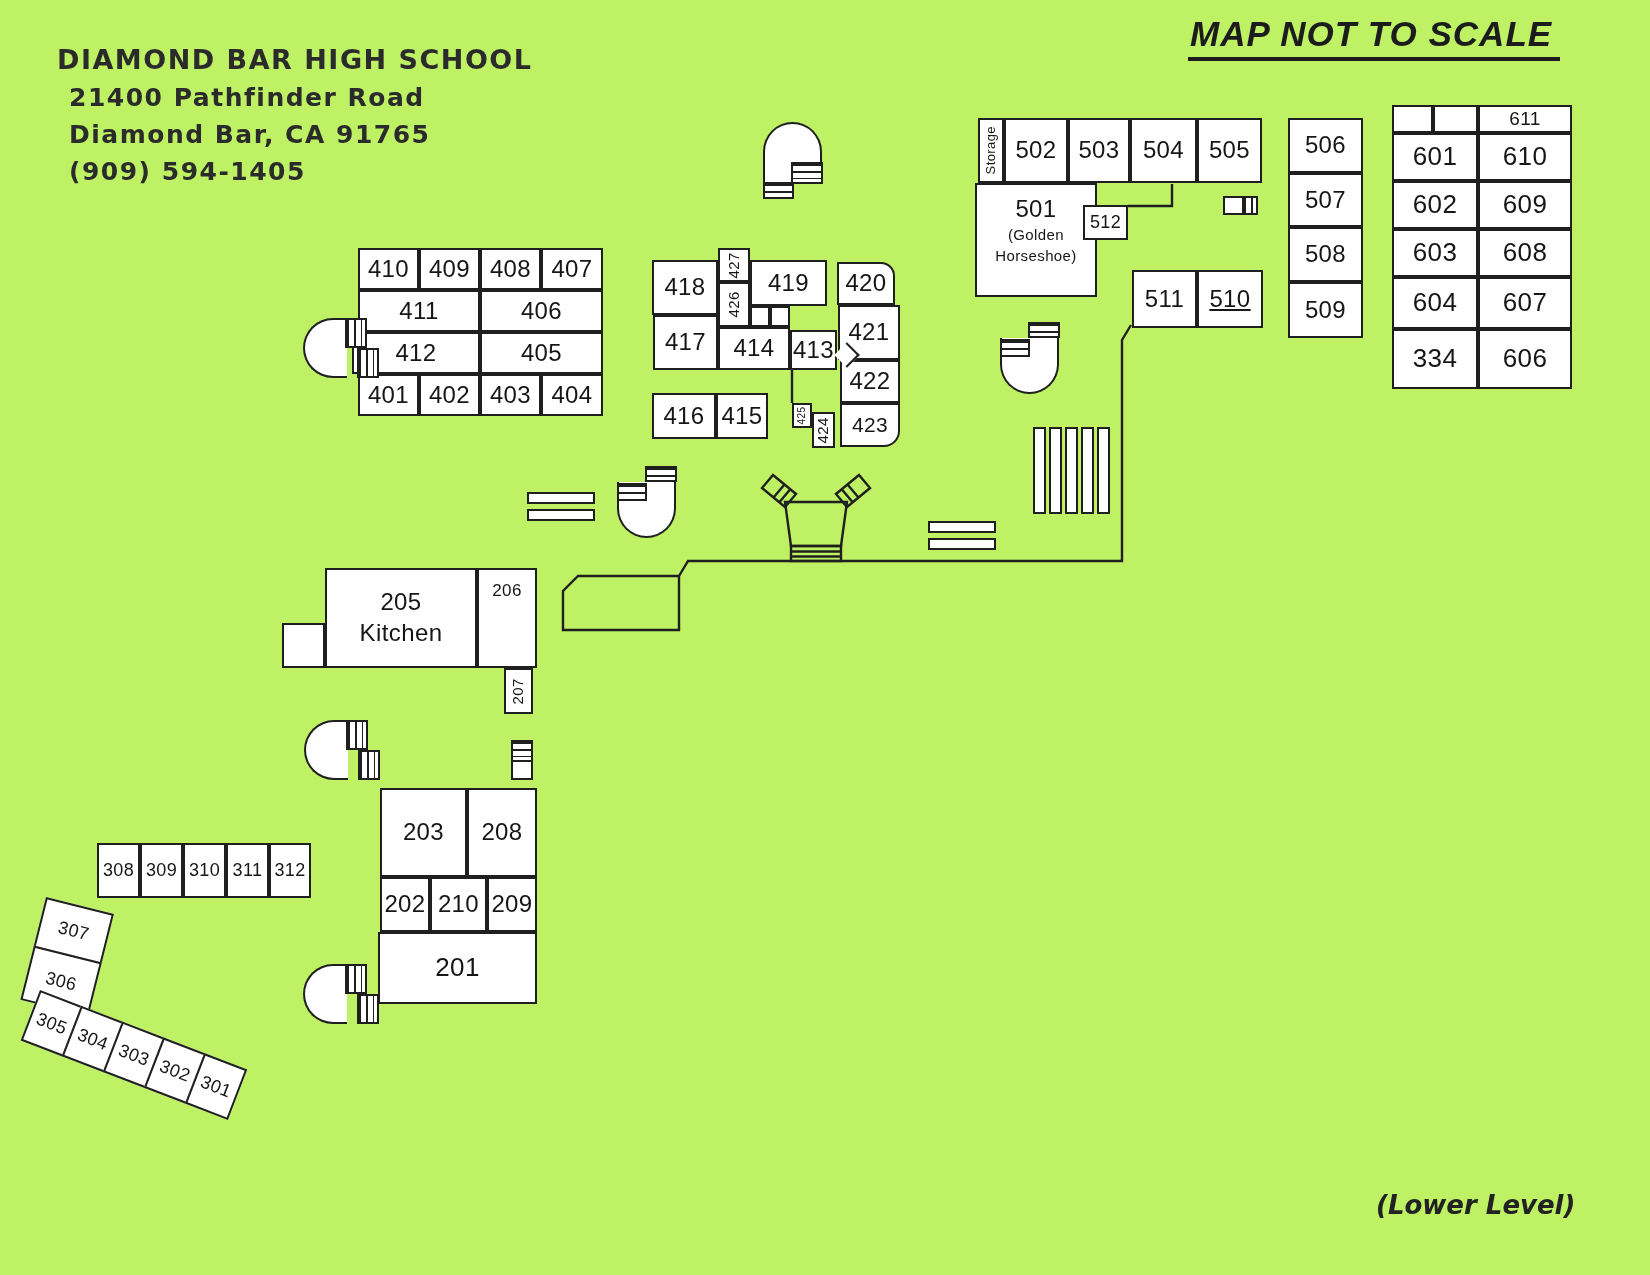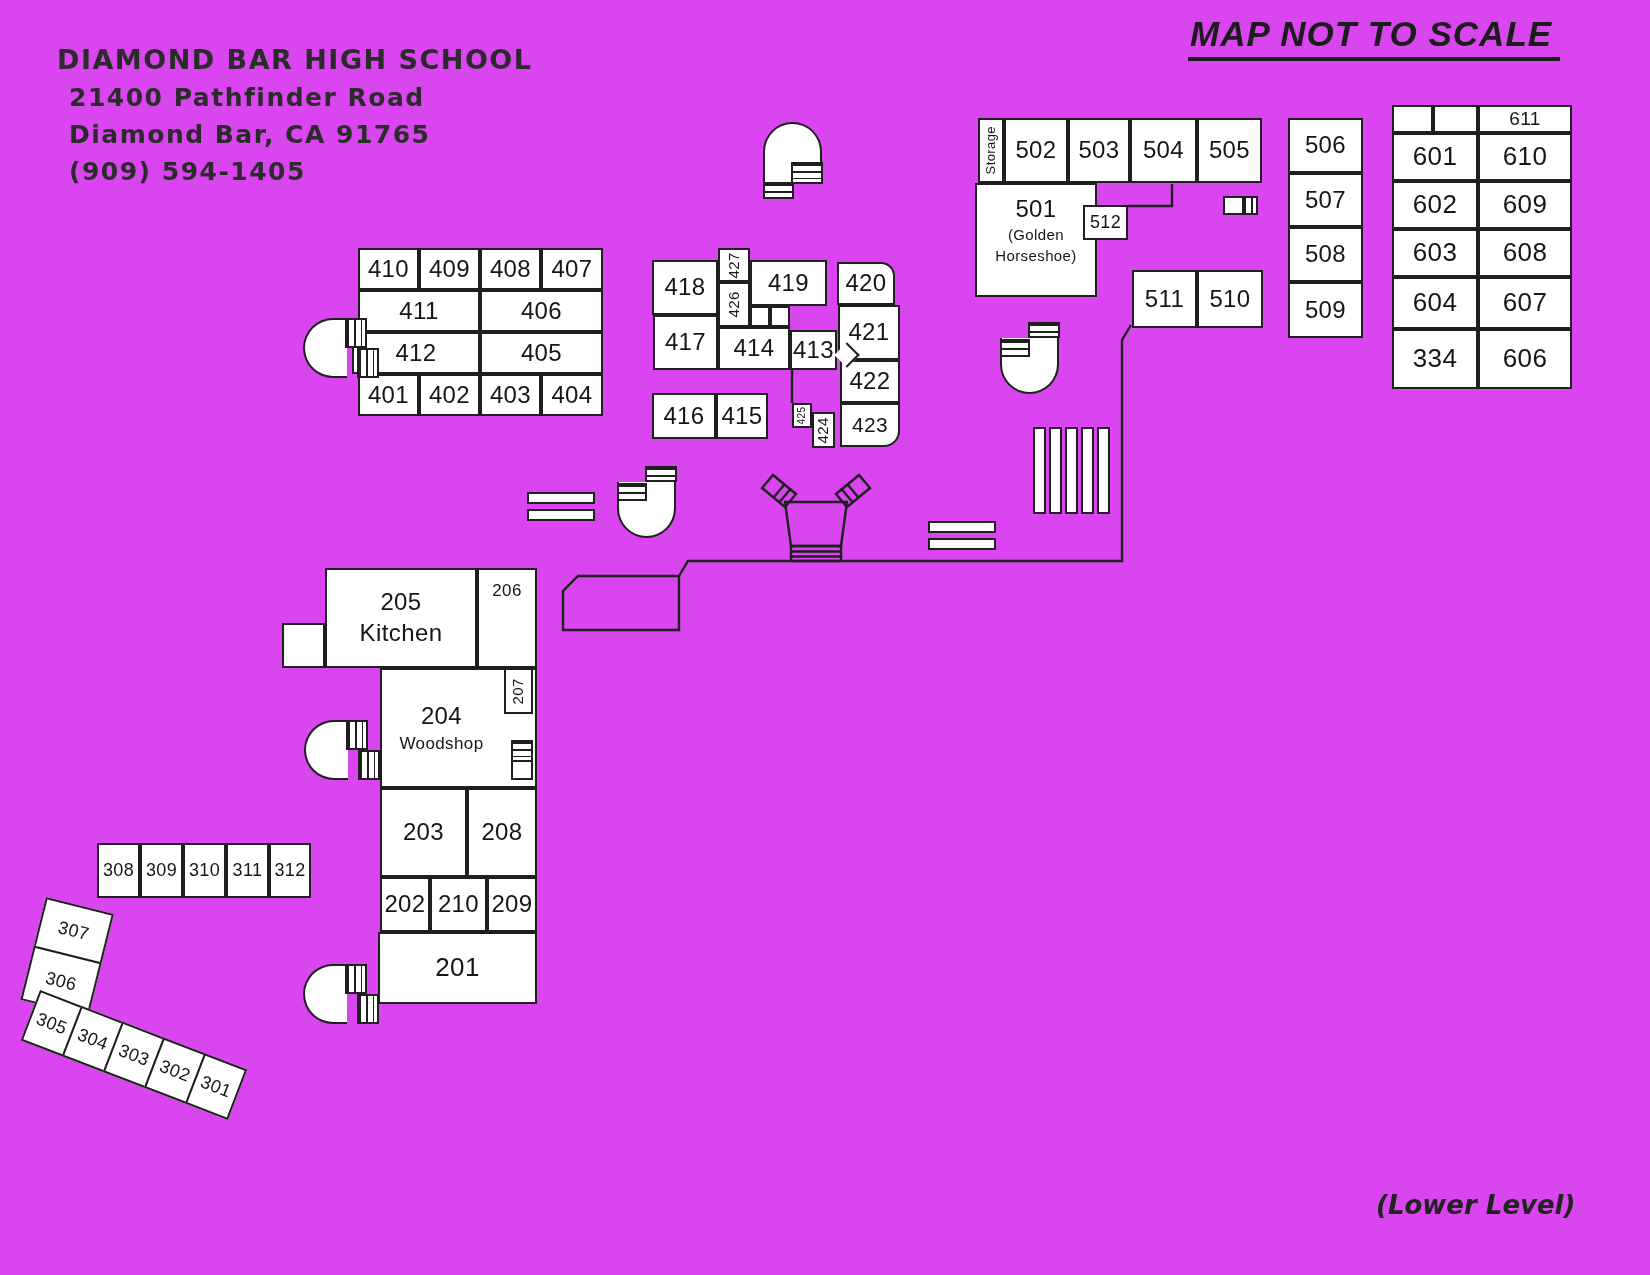"DIAMOND BAR HIGH SCHOOL" #map { background: #d946ef -> #bef264 }
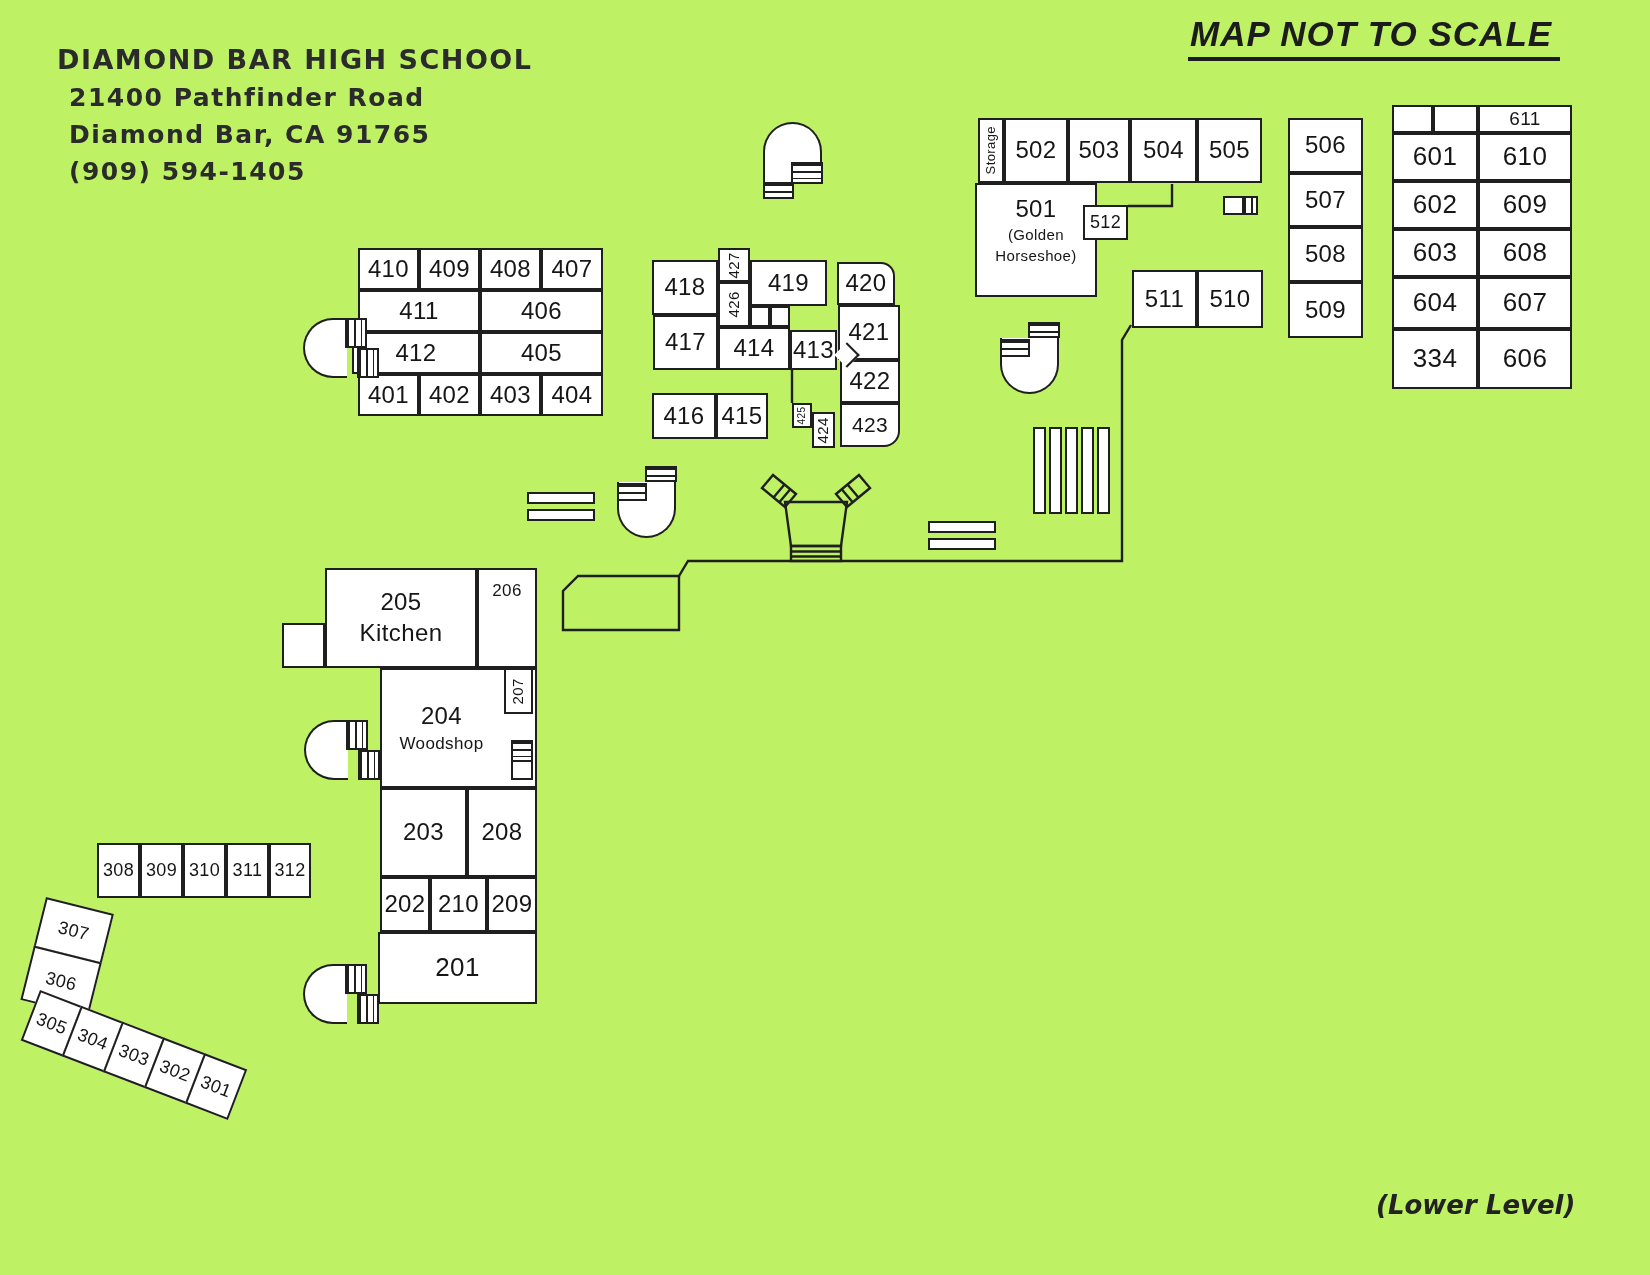"510" div.room { text-decoration: none -> underline }
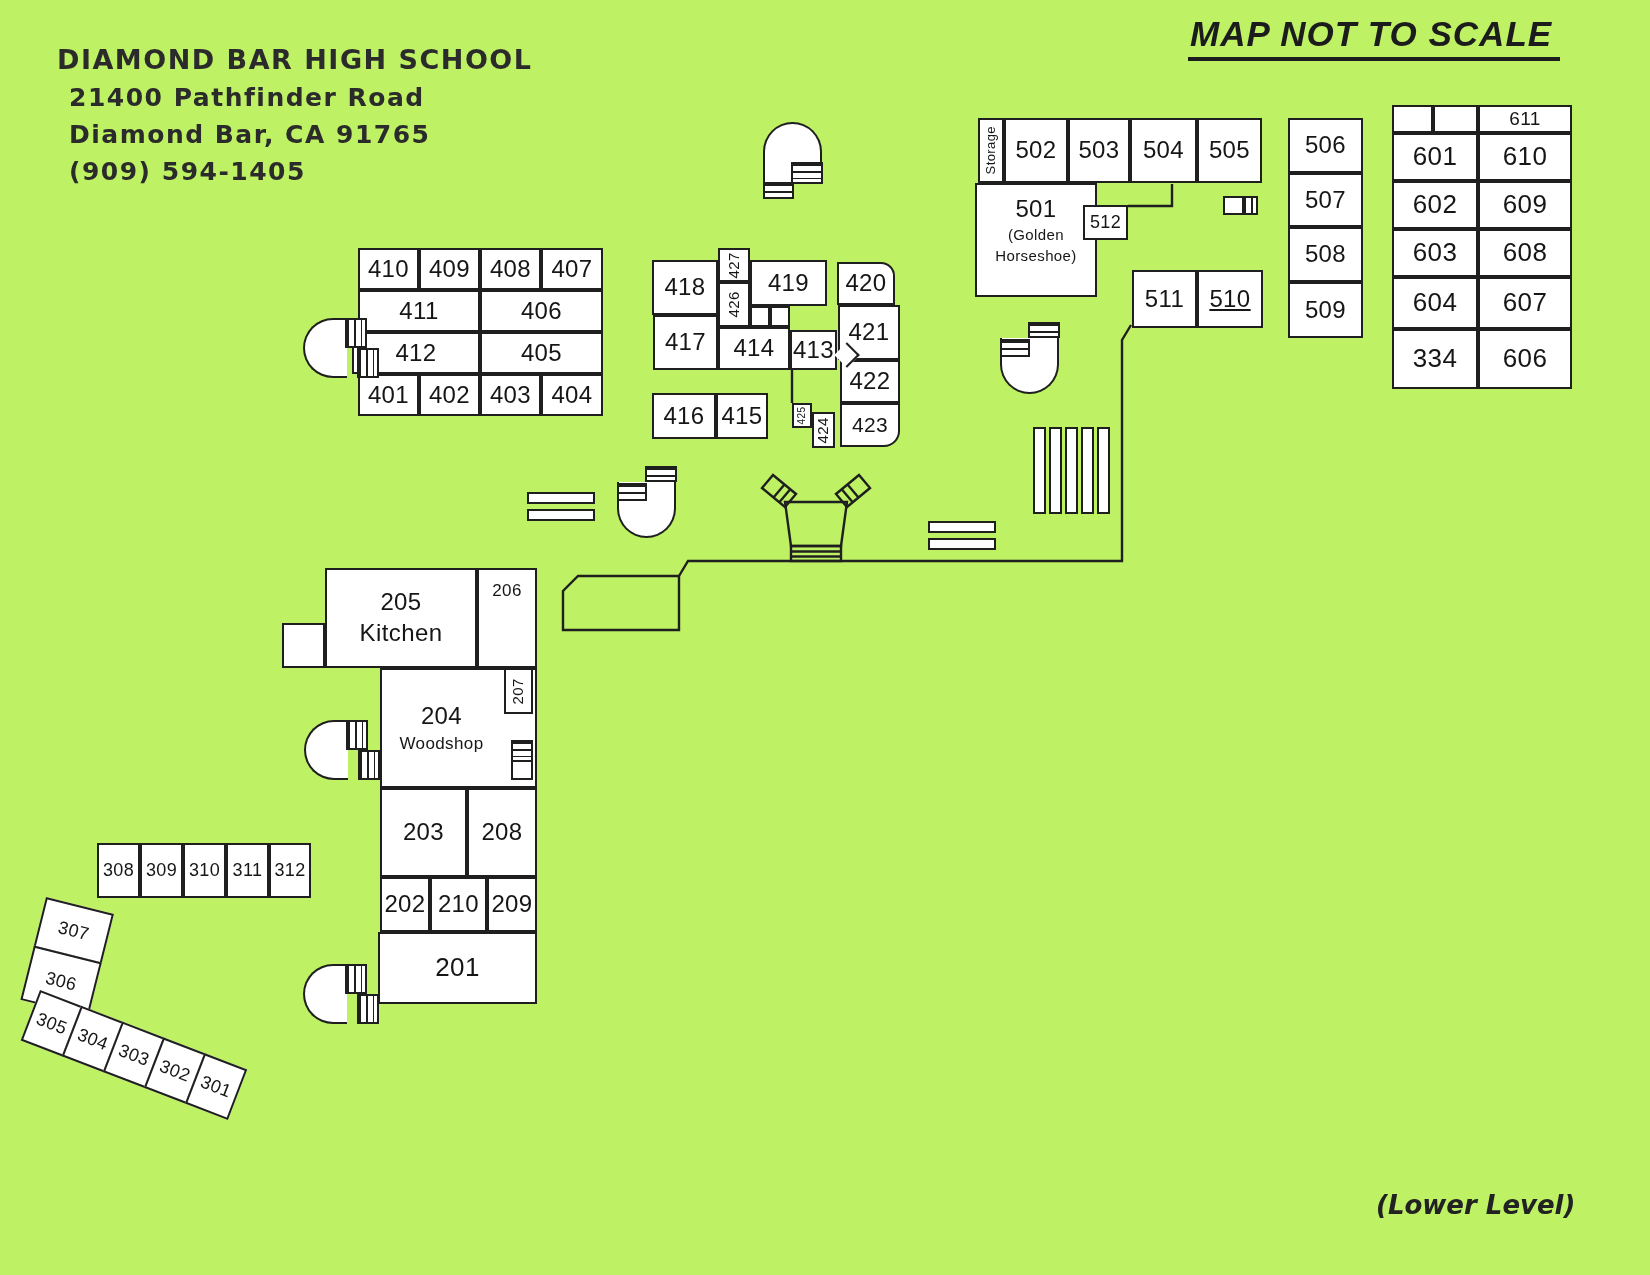"204" div.room { html: <div> <span>204</span> <div>Woodshop</div> </div> -> none }
